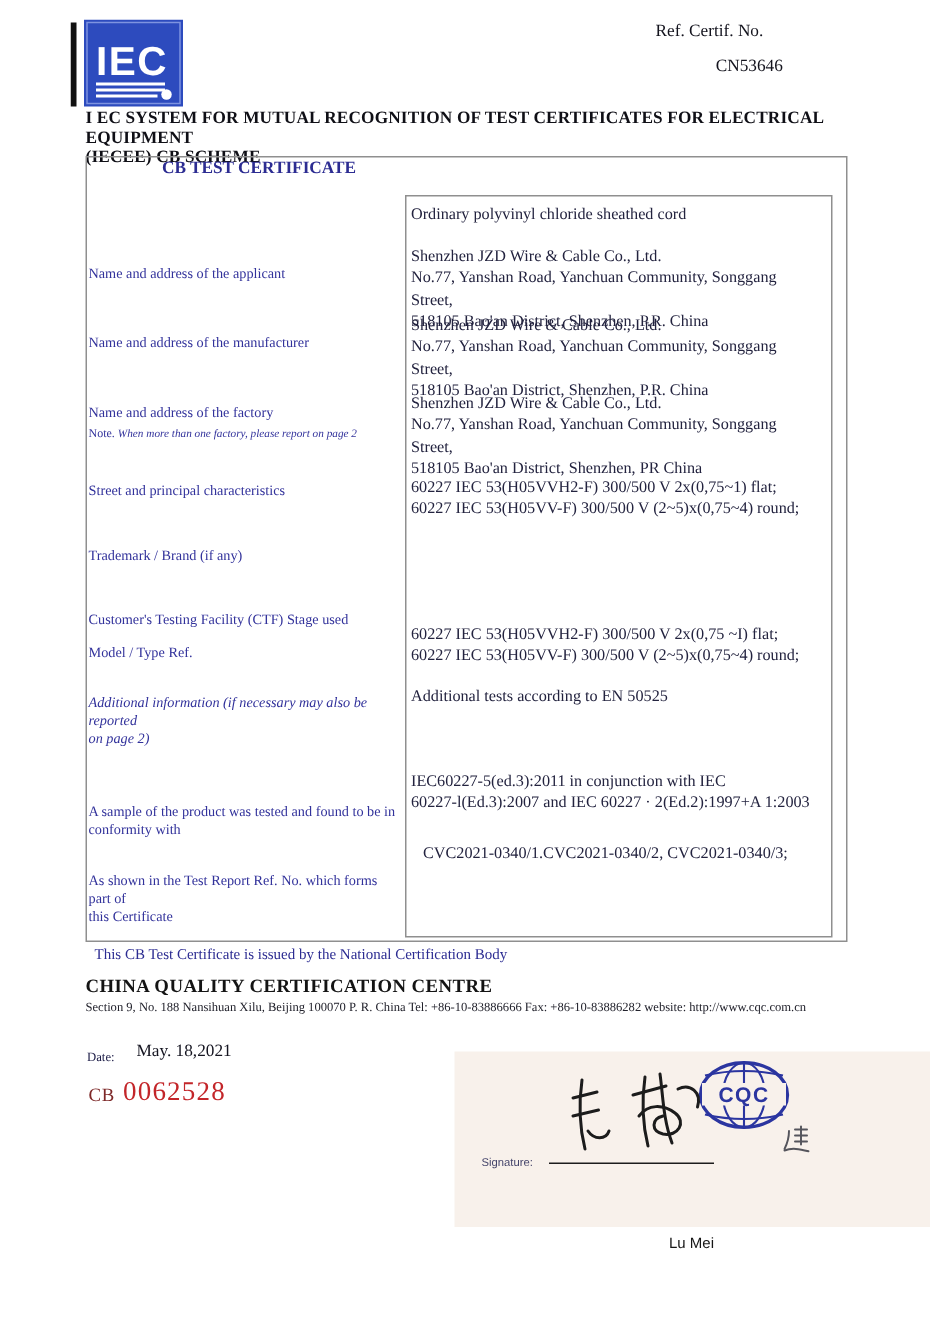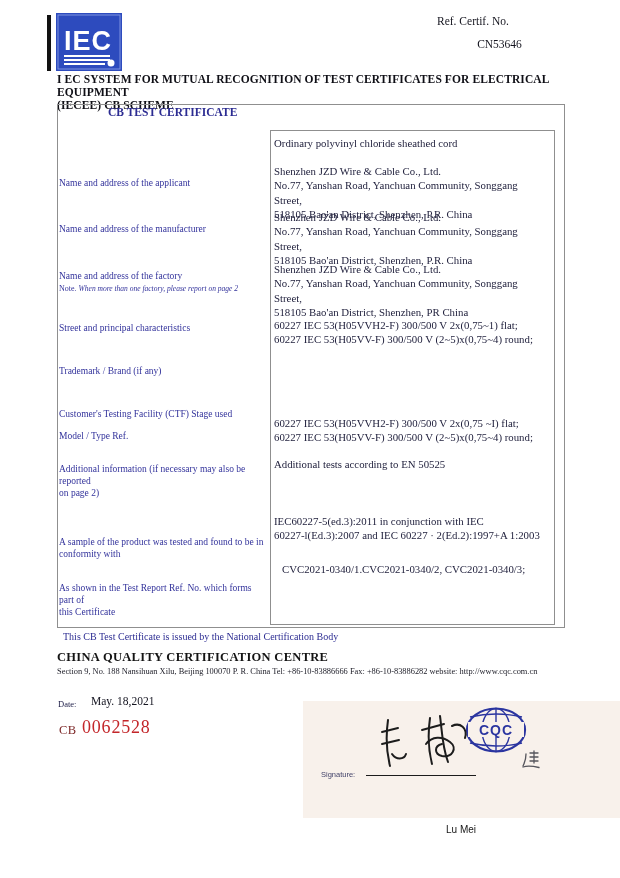"Additional information (if necessary may" div.abs { font-style: none -> italic }
